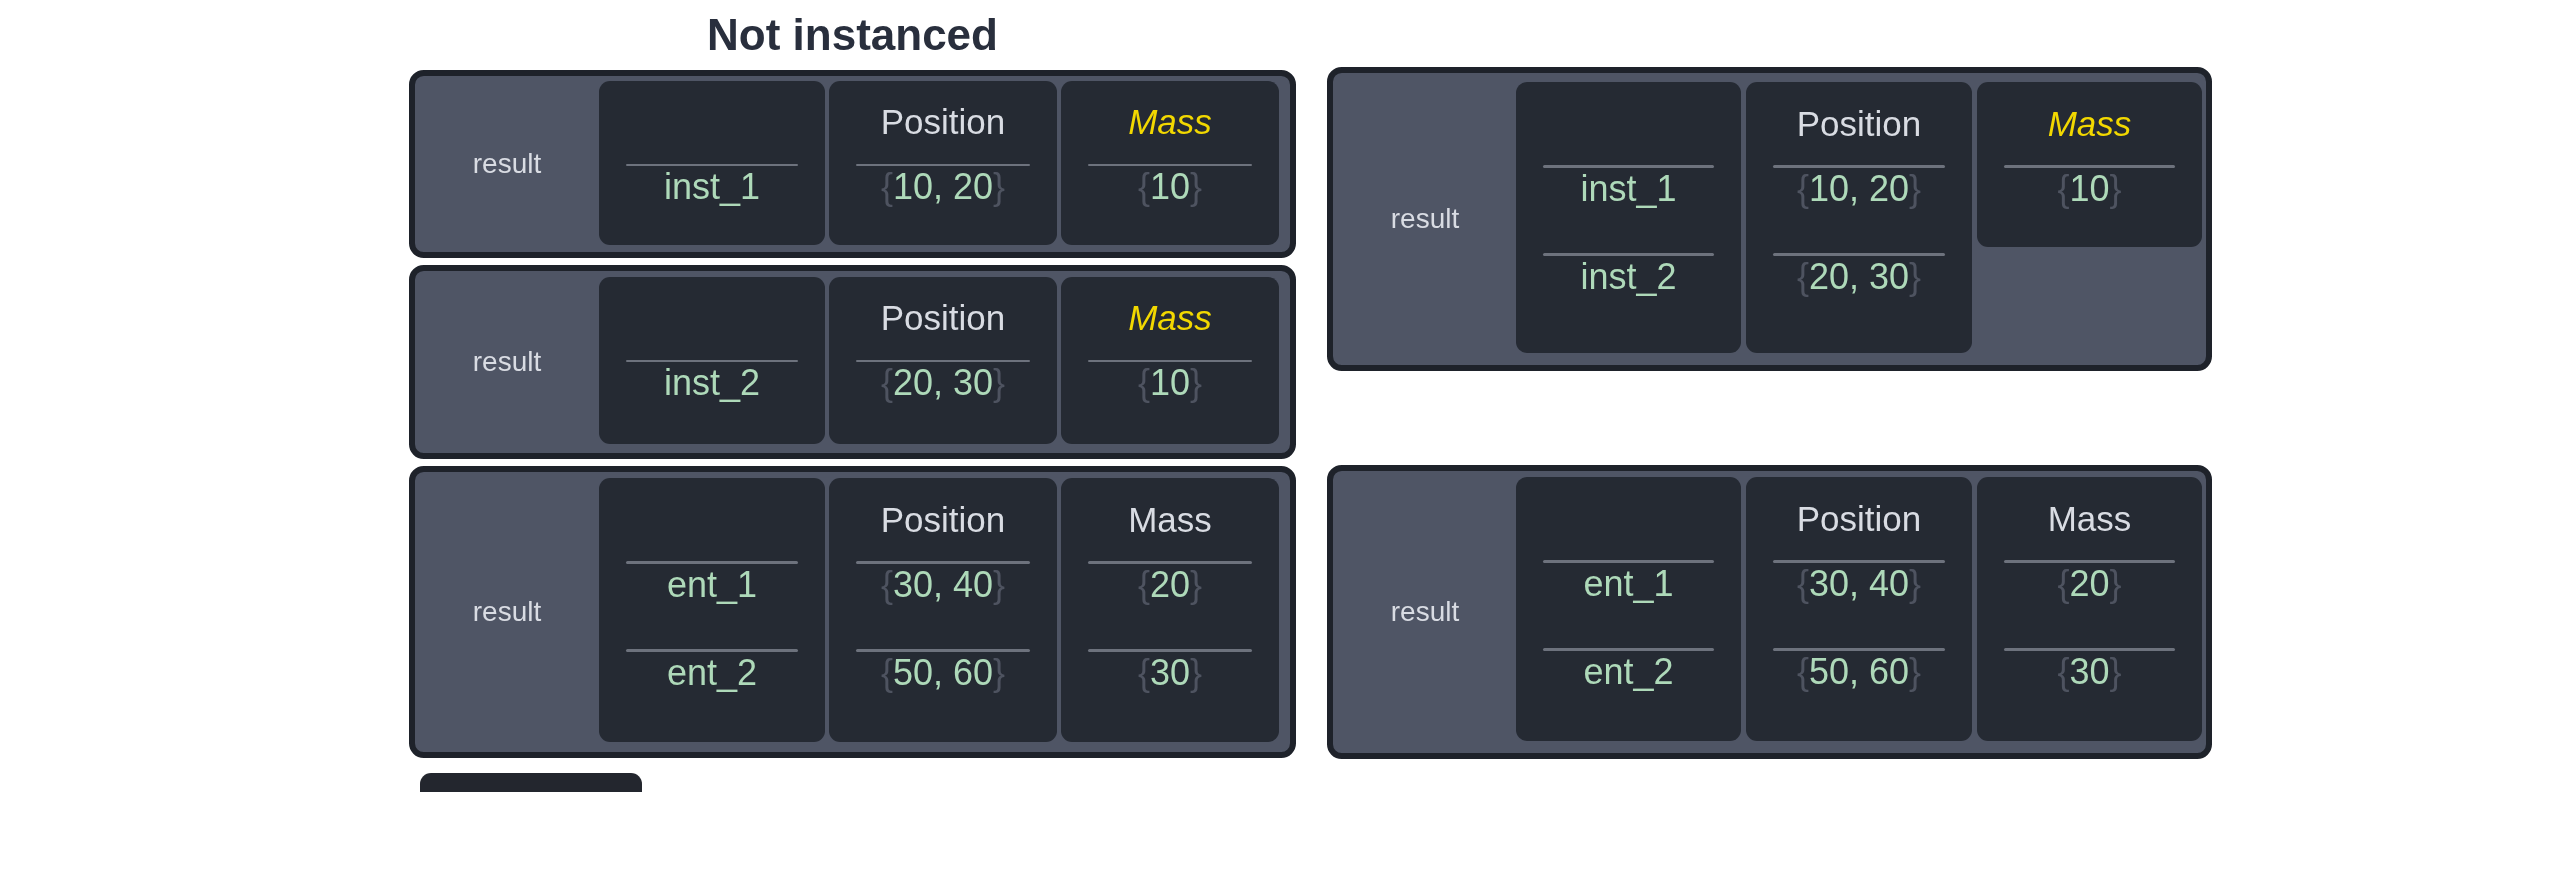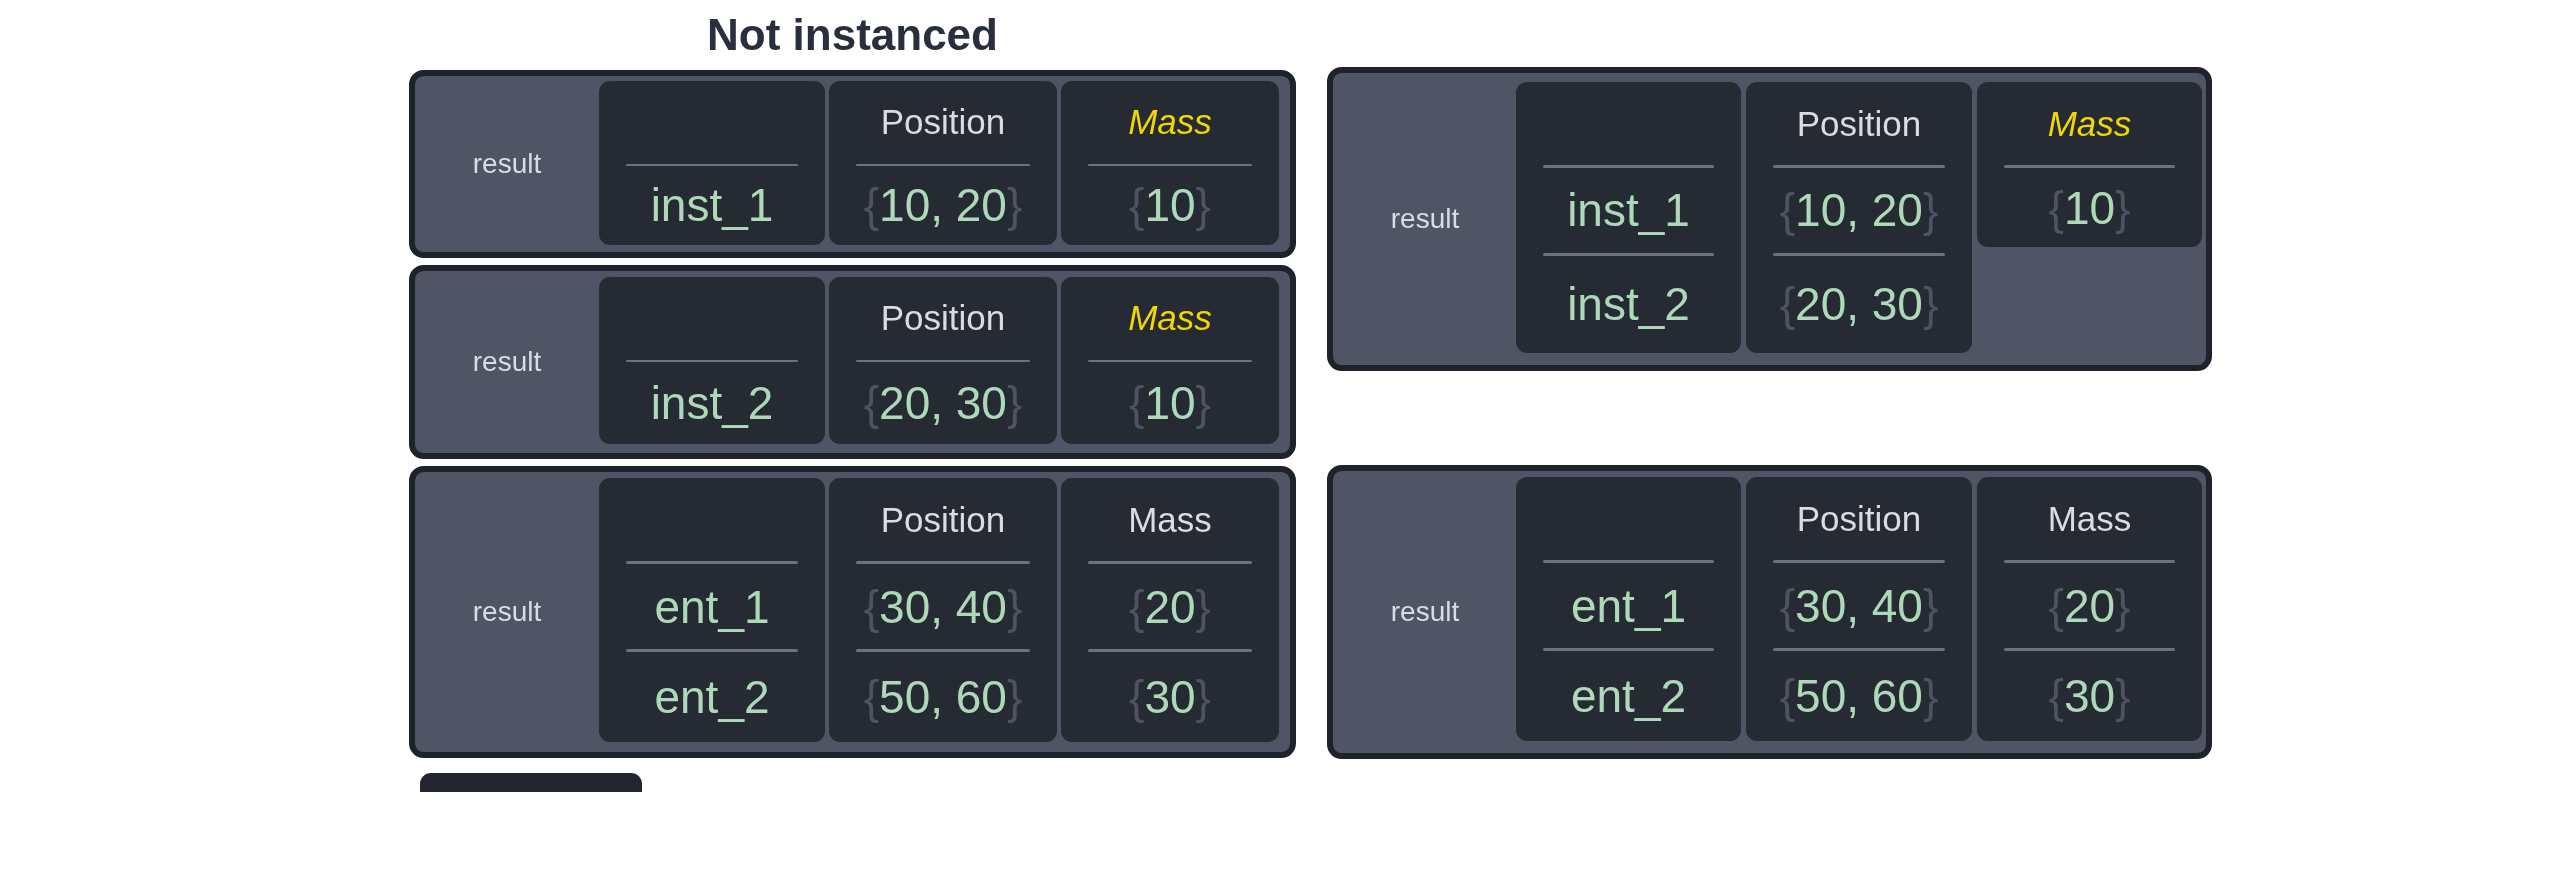"inst_1" .cell-value { align-items: center -> none; font-size: 46px -> 36px }
